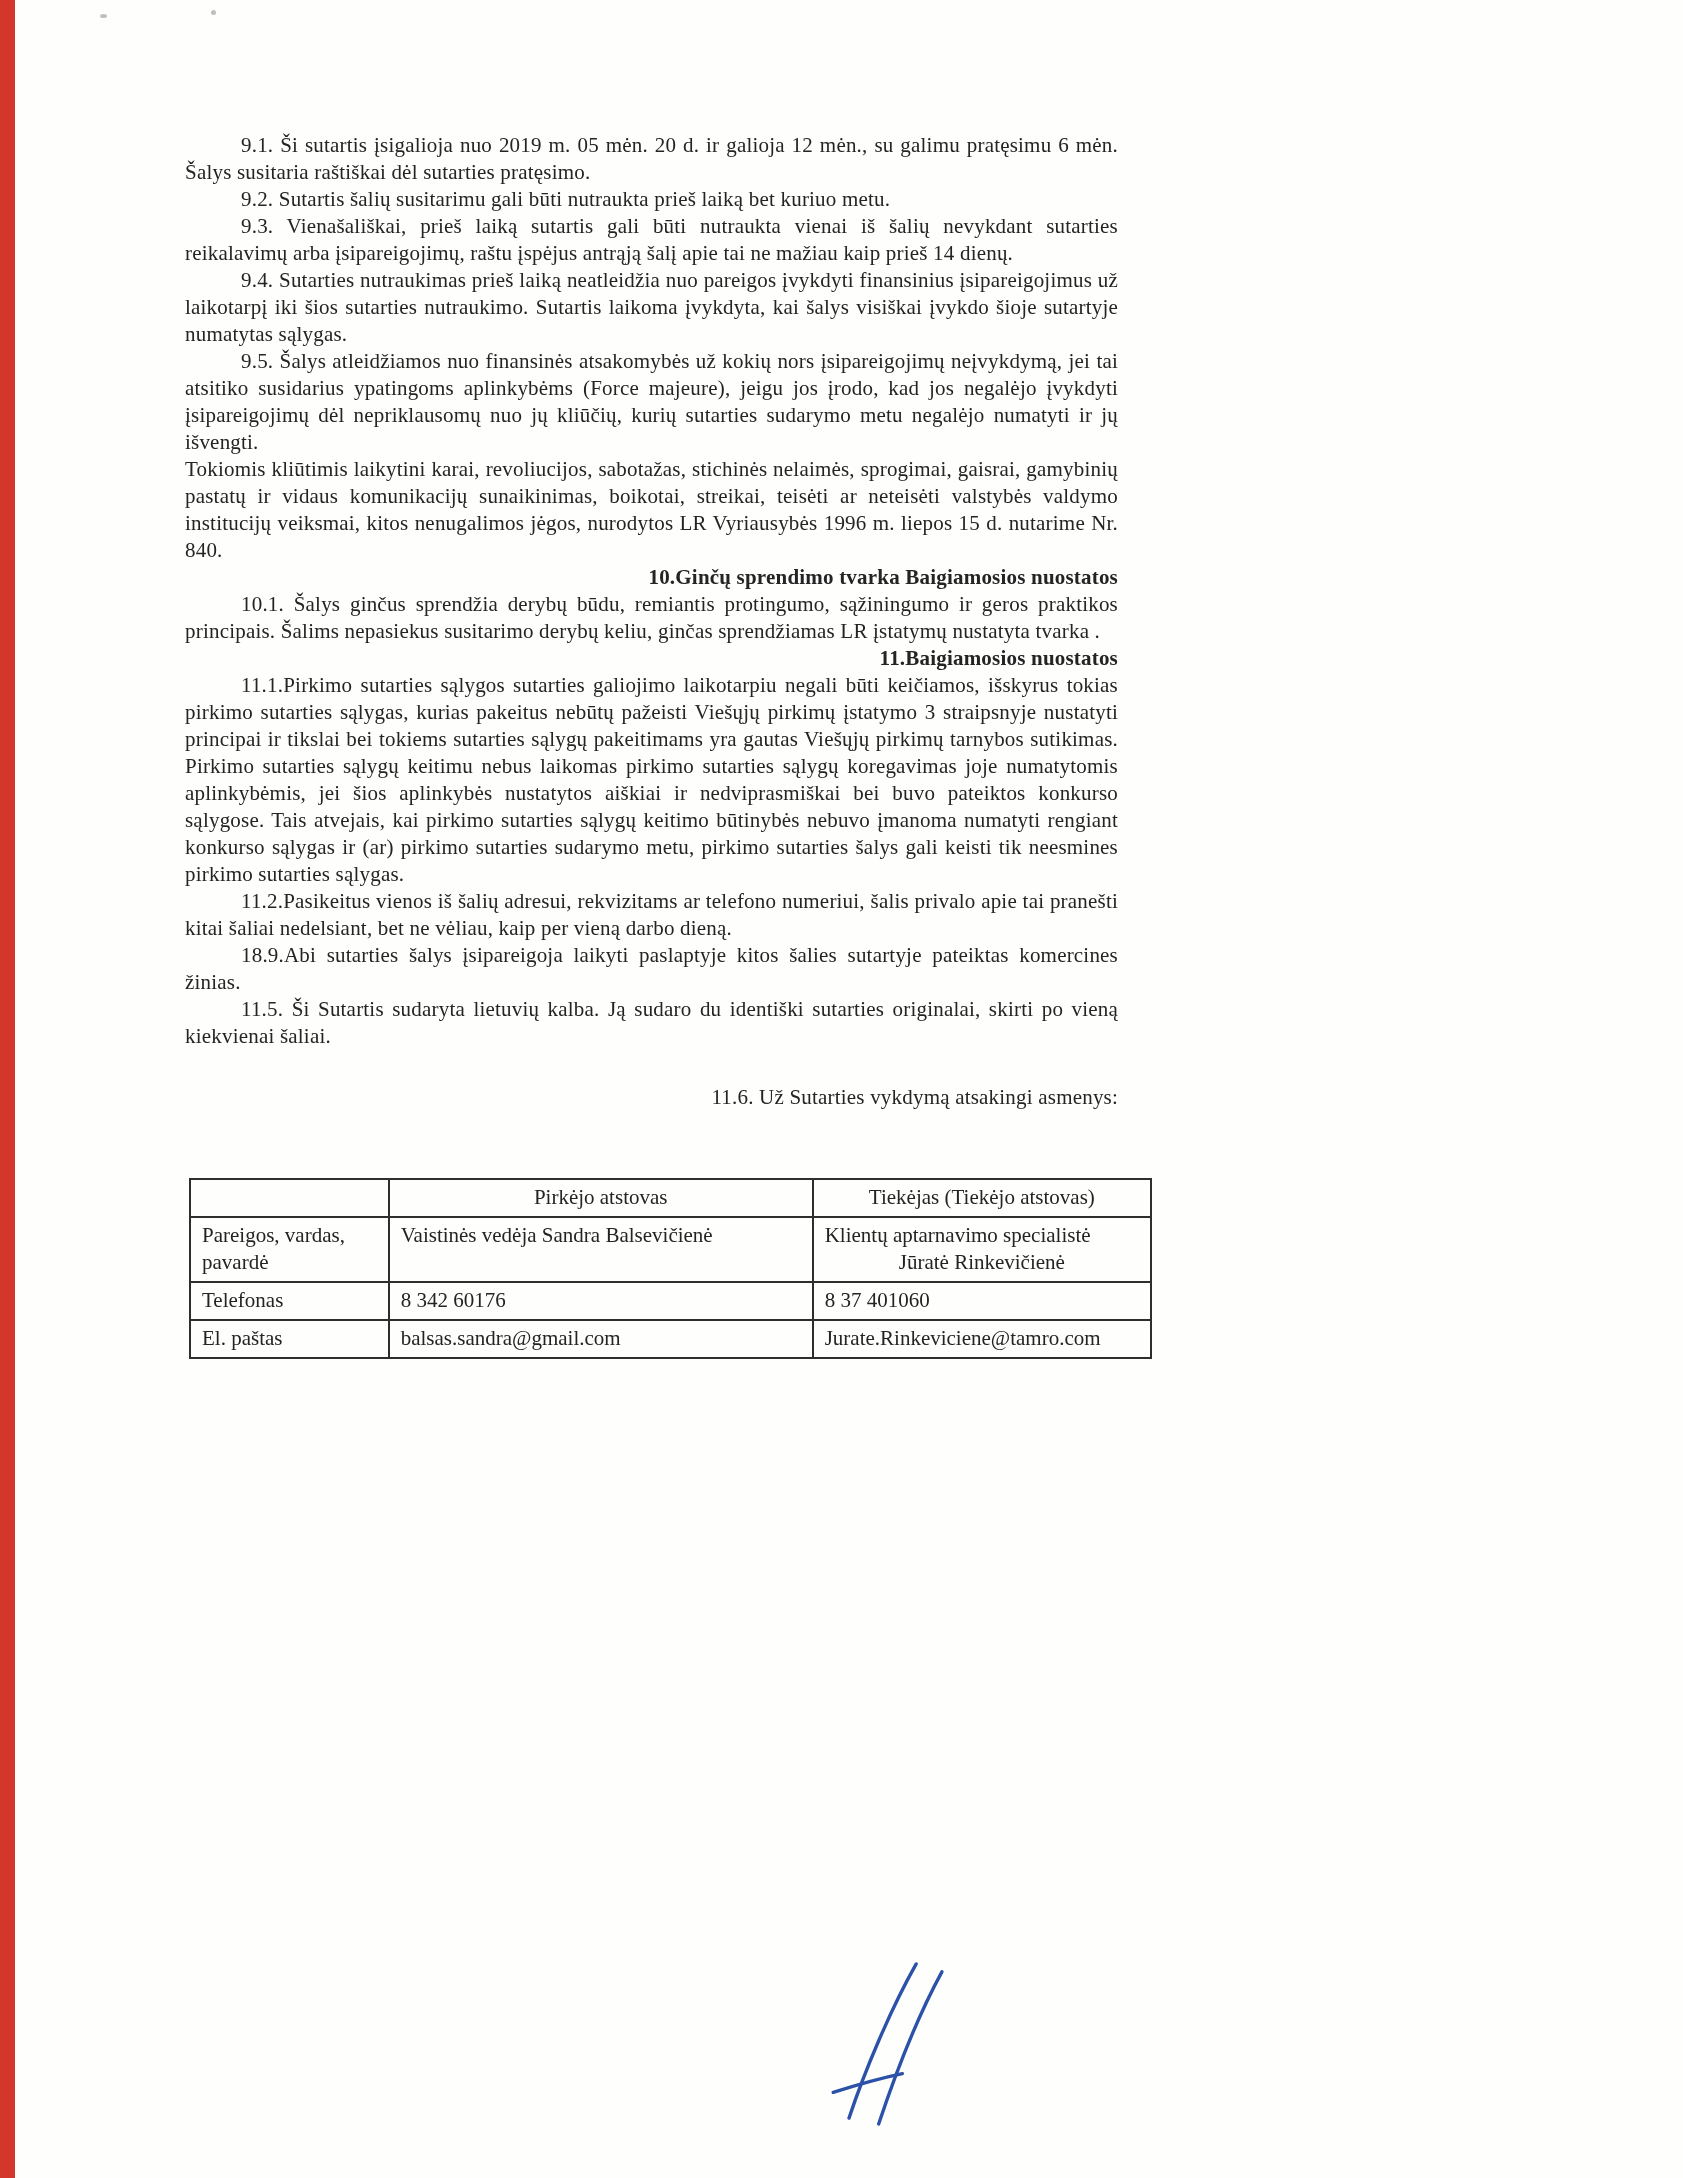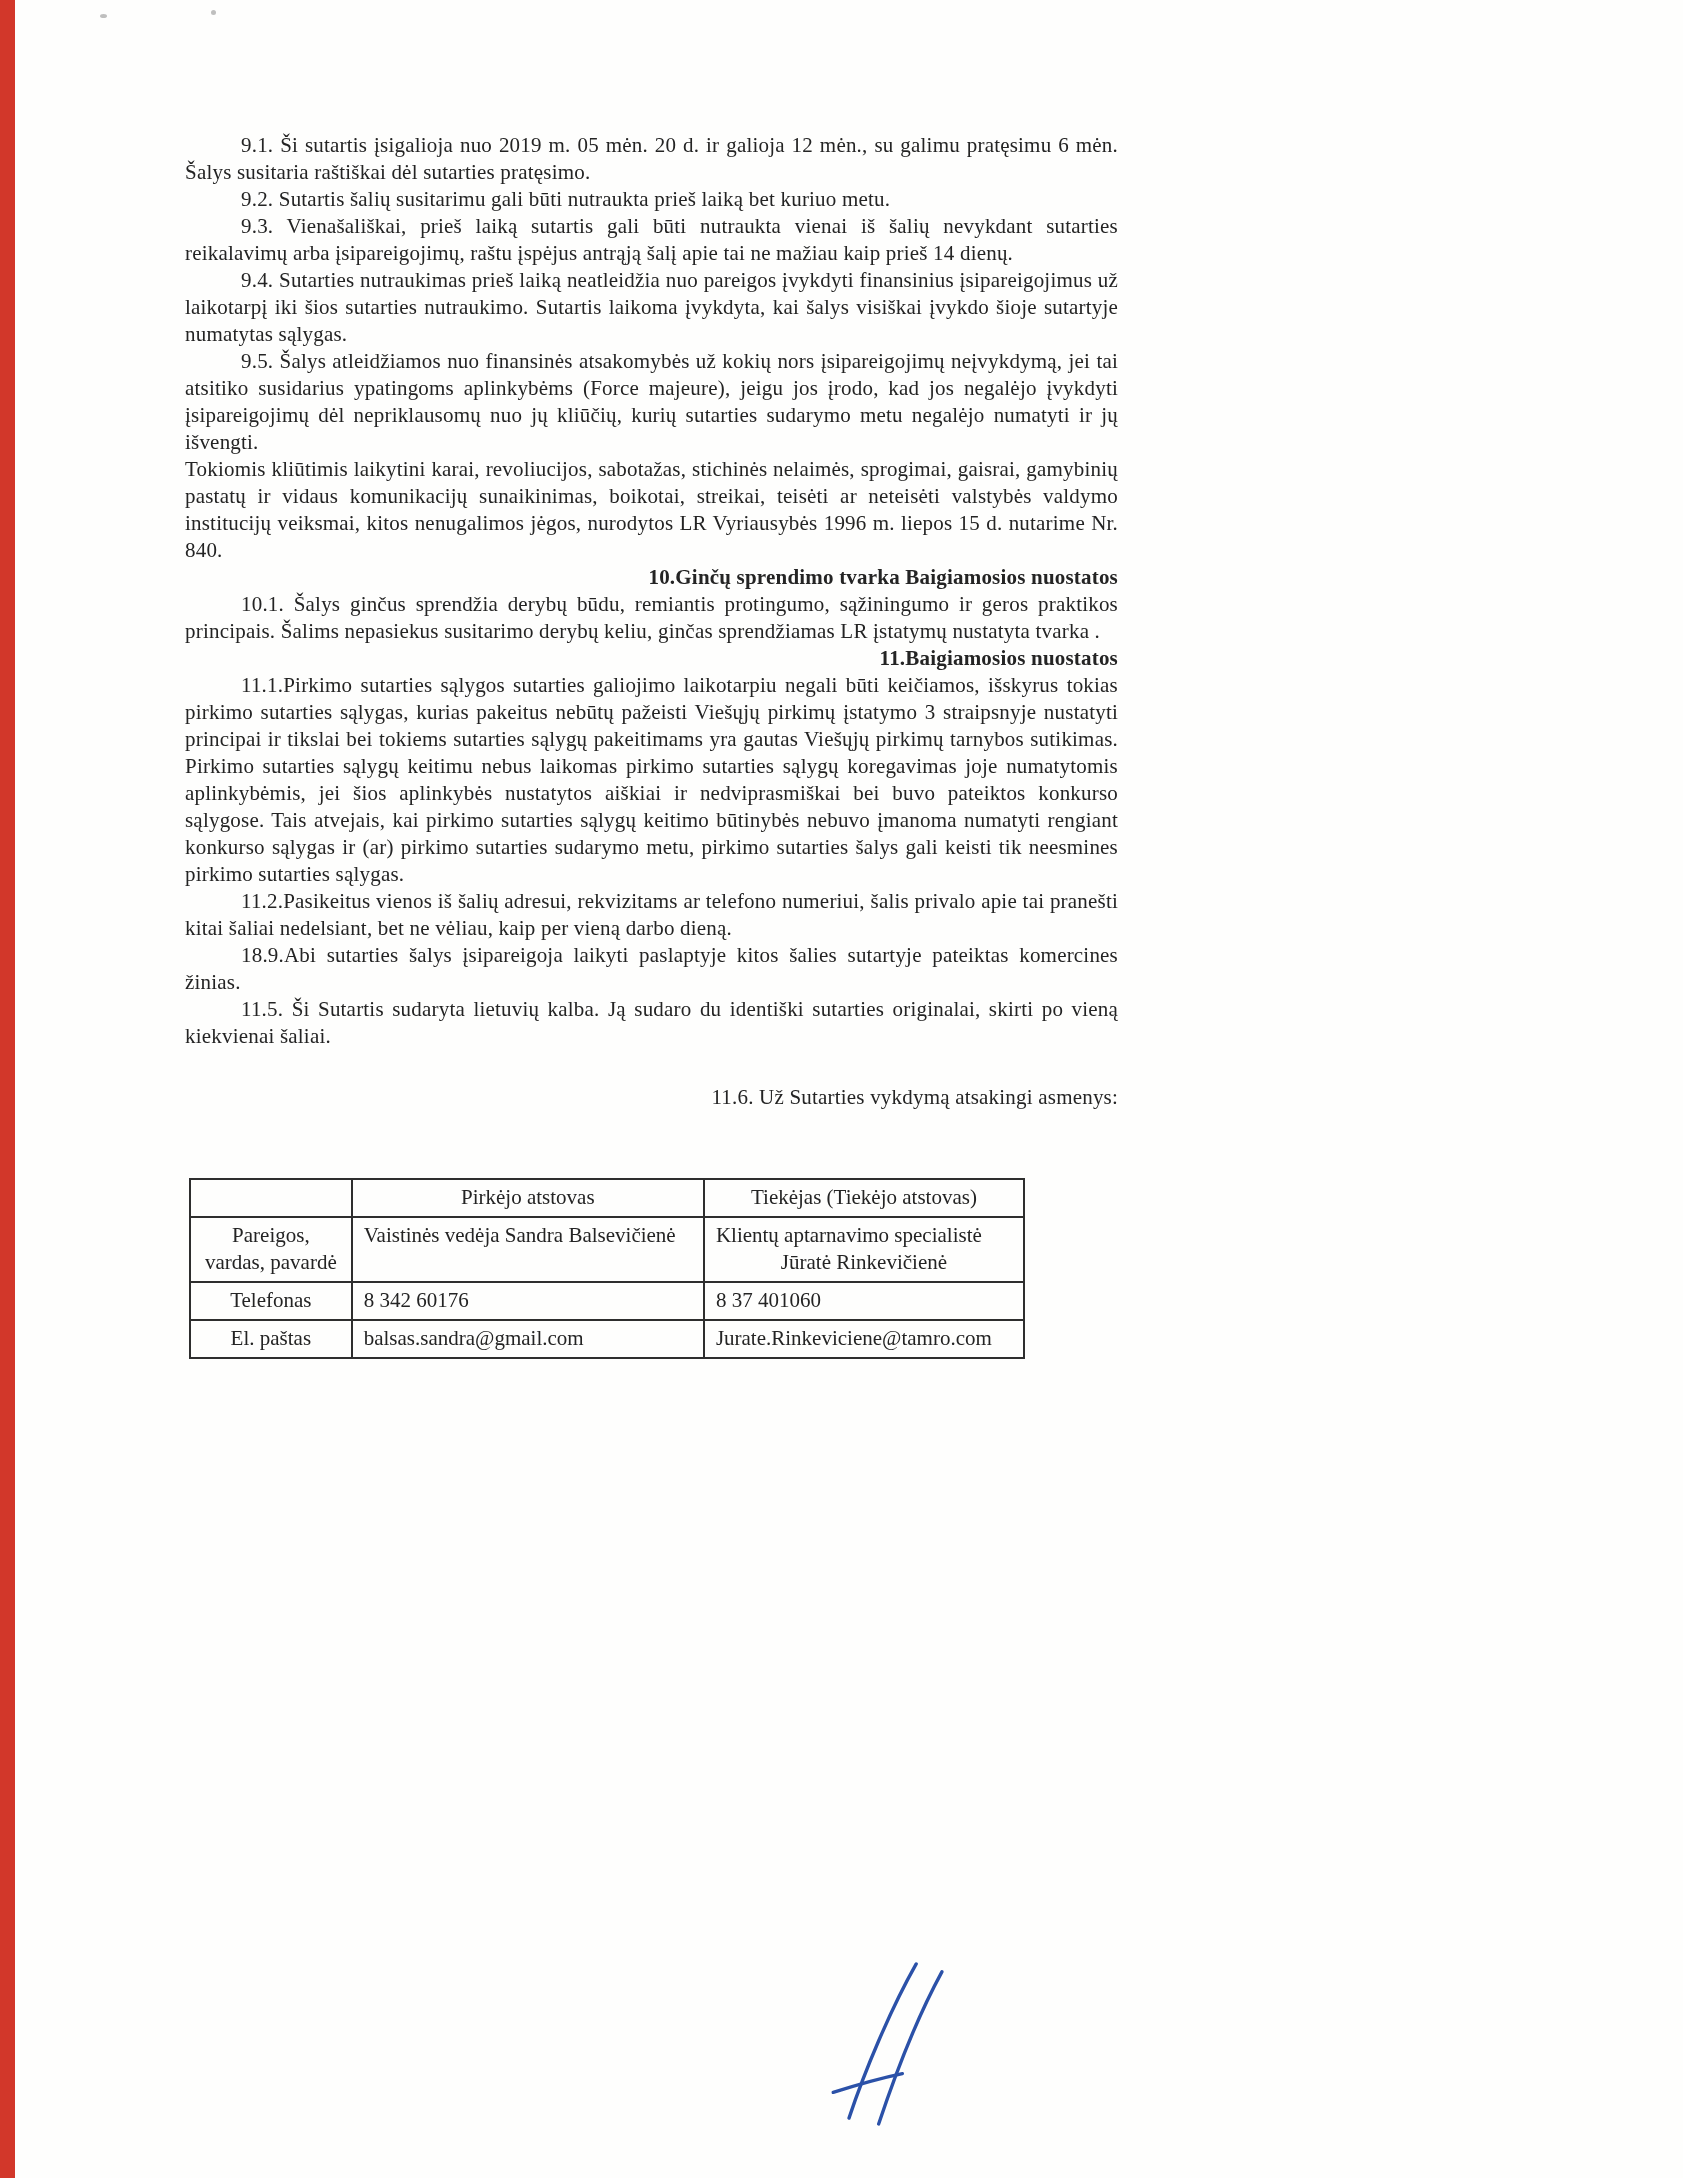"Pirkėjo atstovas" table.contacts-table { width: 836px -> 963px }
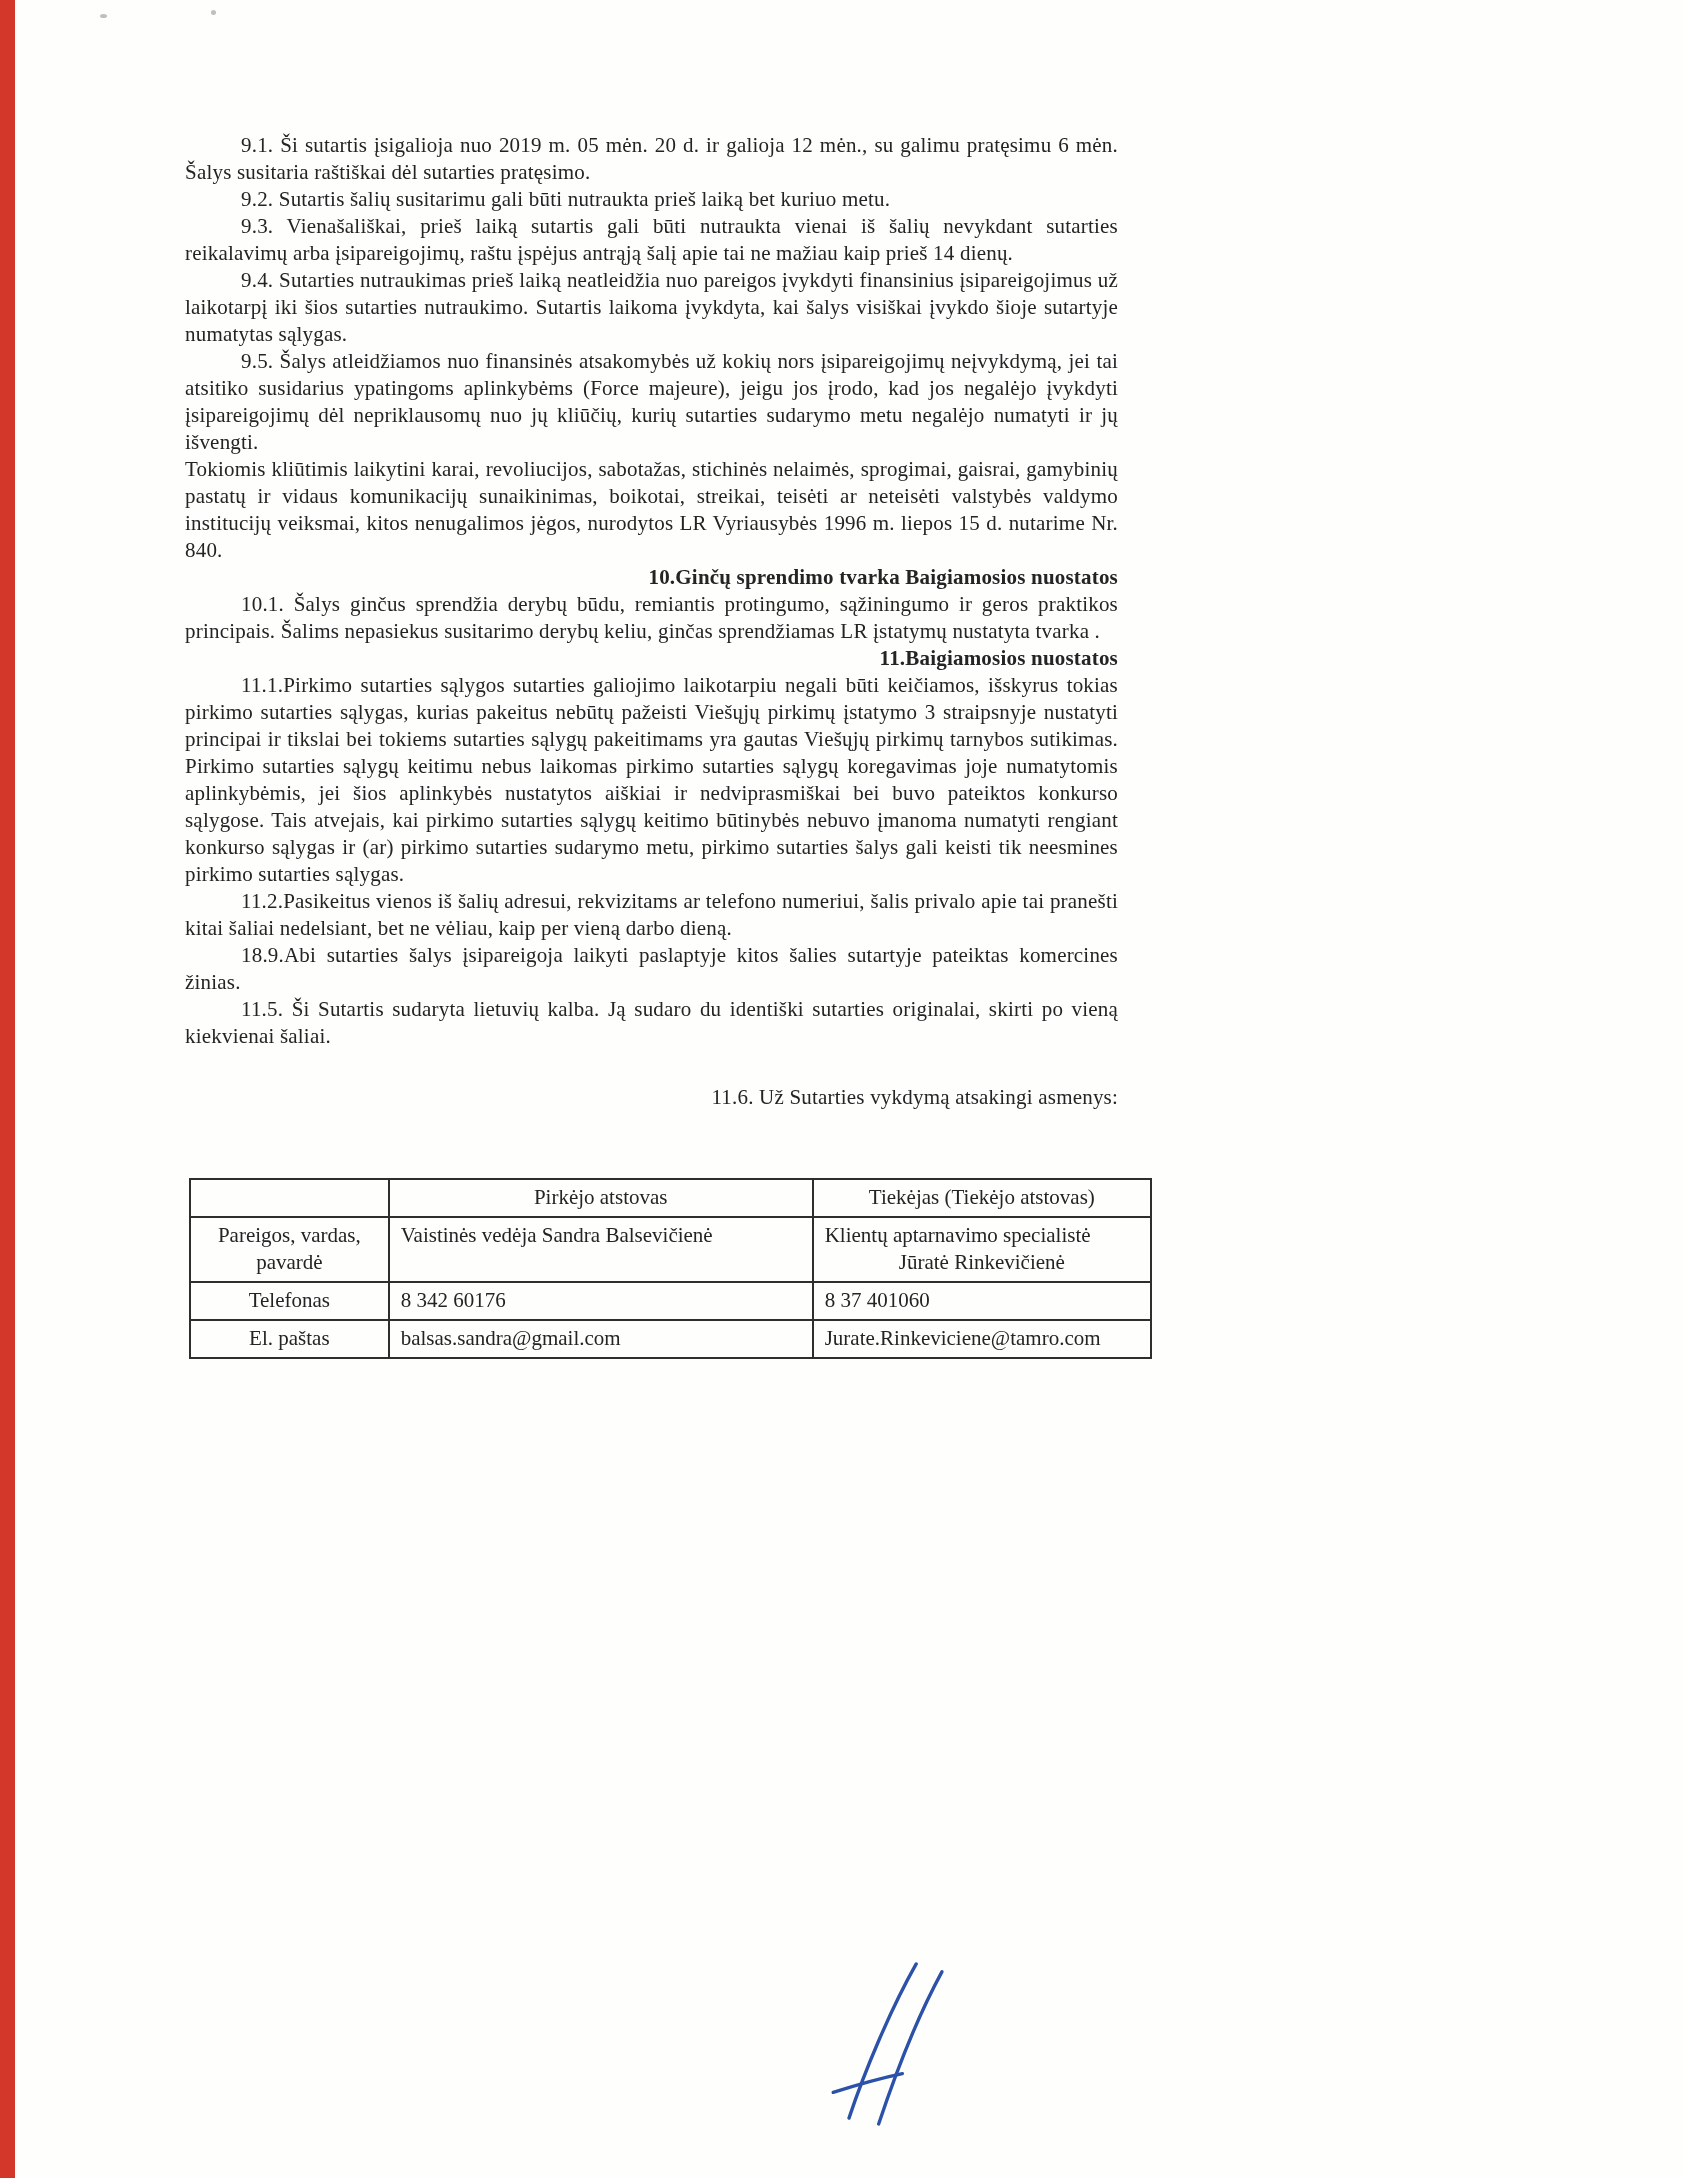"Pareigos, vardas, pavardė" td.lbl { text-align: center -> left }
